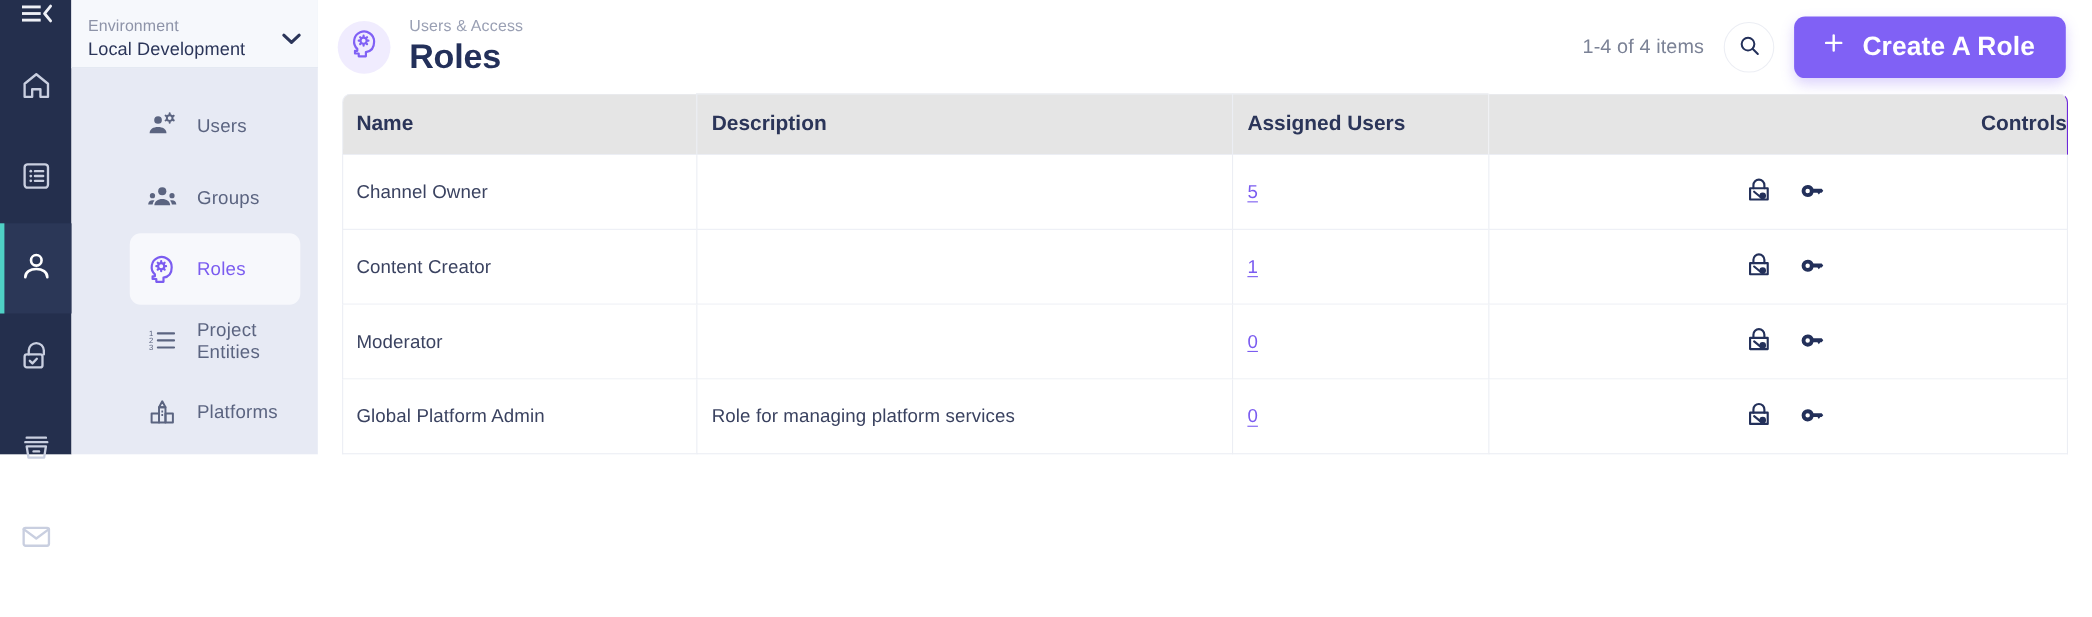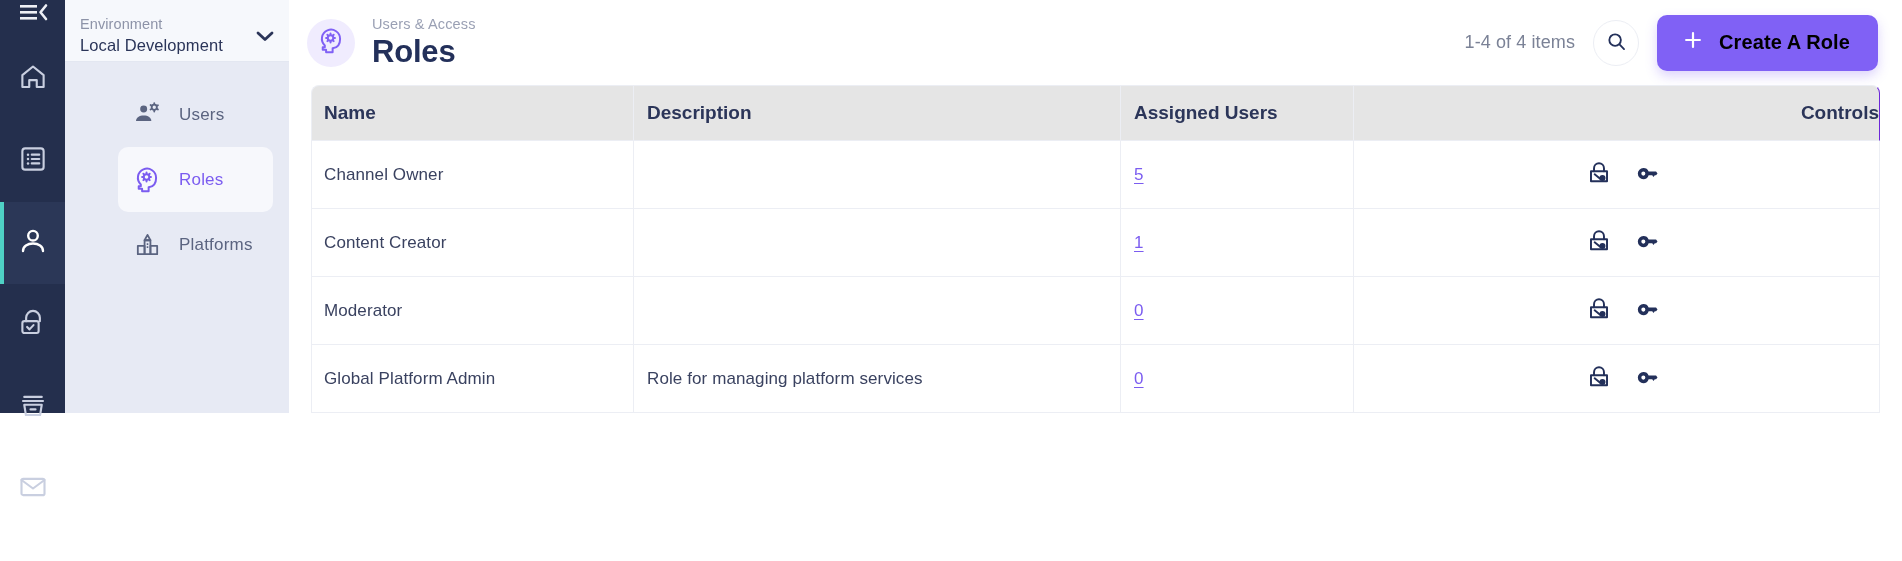"Create A Role" .create-btn { color: #000000 -> #ffffff; font-size: 20px -> 24px }
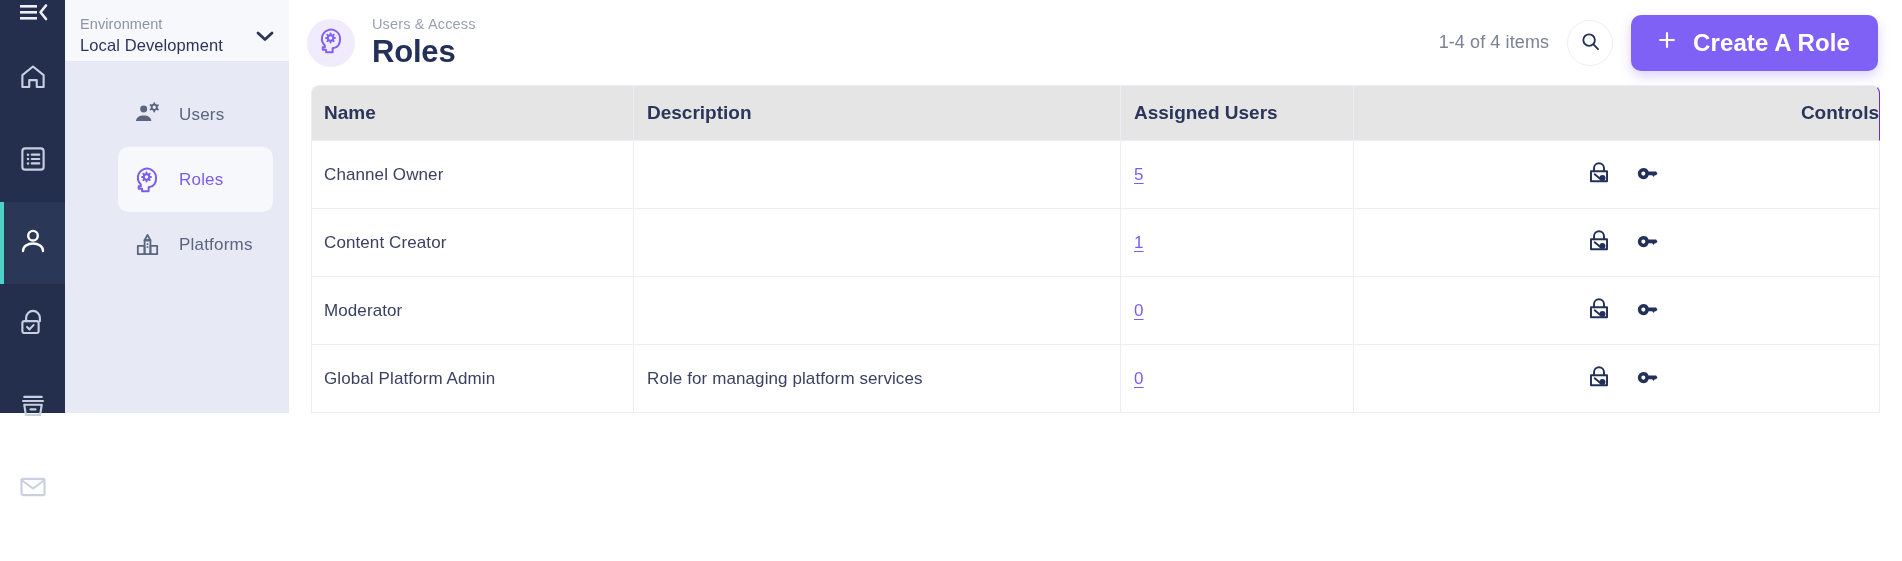"Groups" div.subnav-item { html: none -> <div> <span> <svg> <circle></circle> <path></path> <circle></circle> <path></path> <circle></circle> <path></path> </svg> </span> <span>Groups</span> </div> }
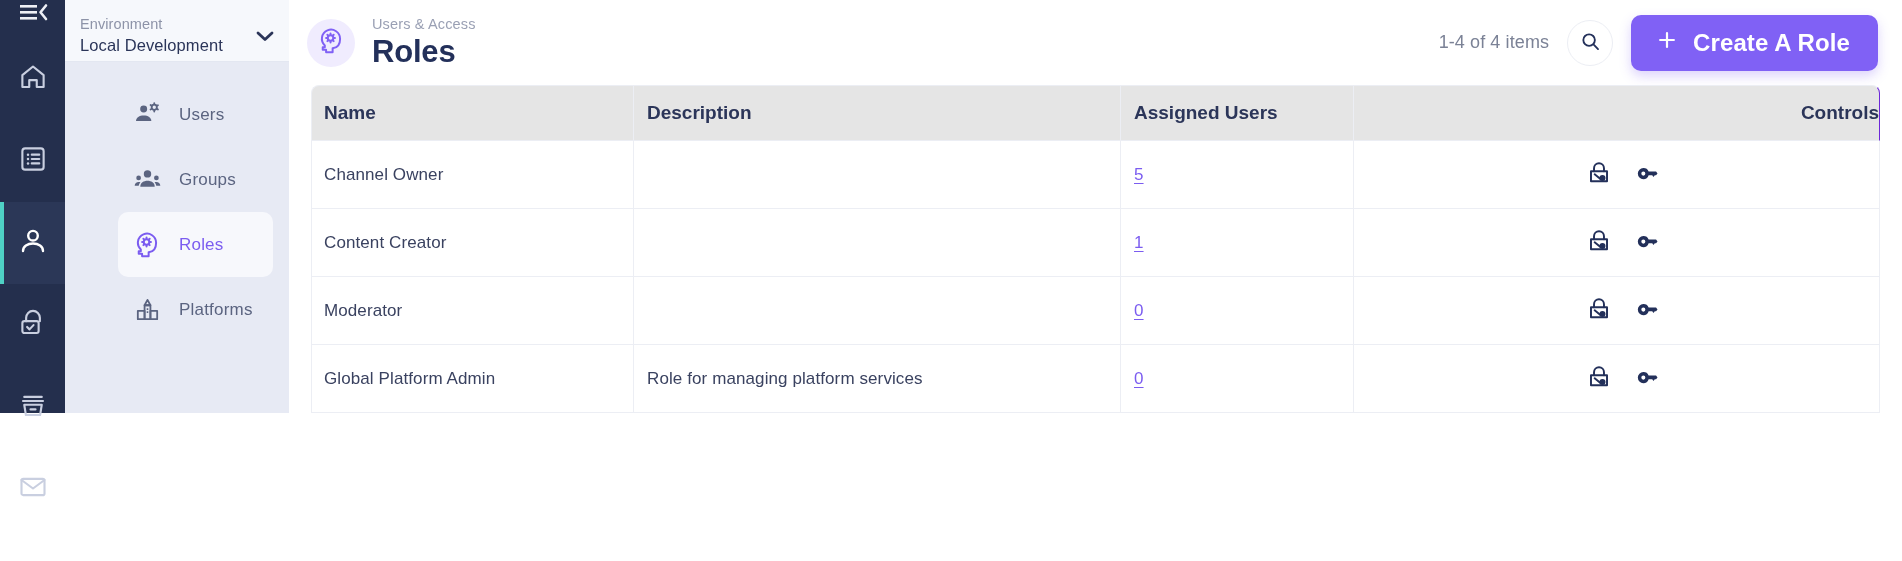"Project Entities" div.subnav-item { html: none -> <div> <span> <svg> <path></path> <text>1</text> <text>2</text> <text>3</text> </svg> </span> <span>Project Entities</span> </div> }
